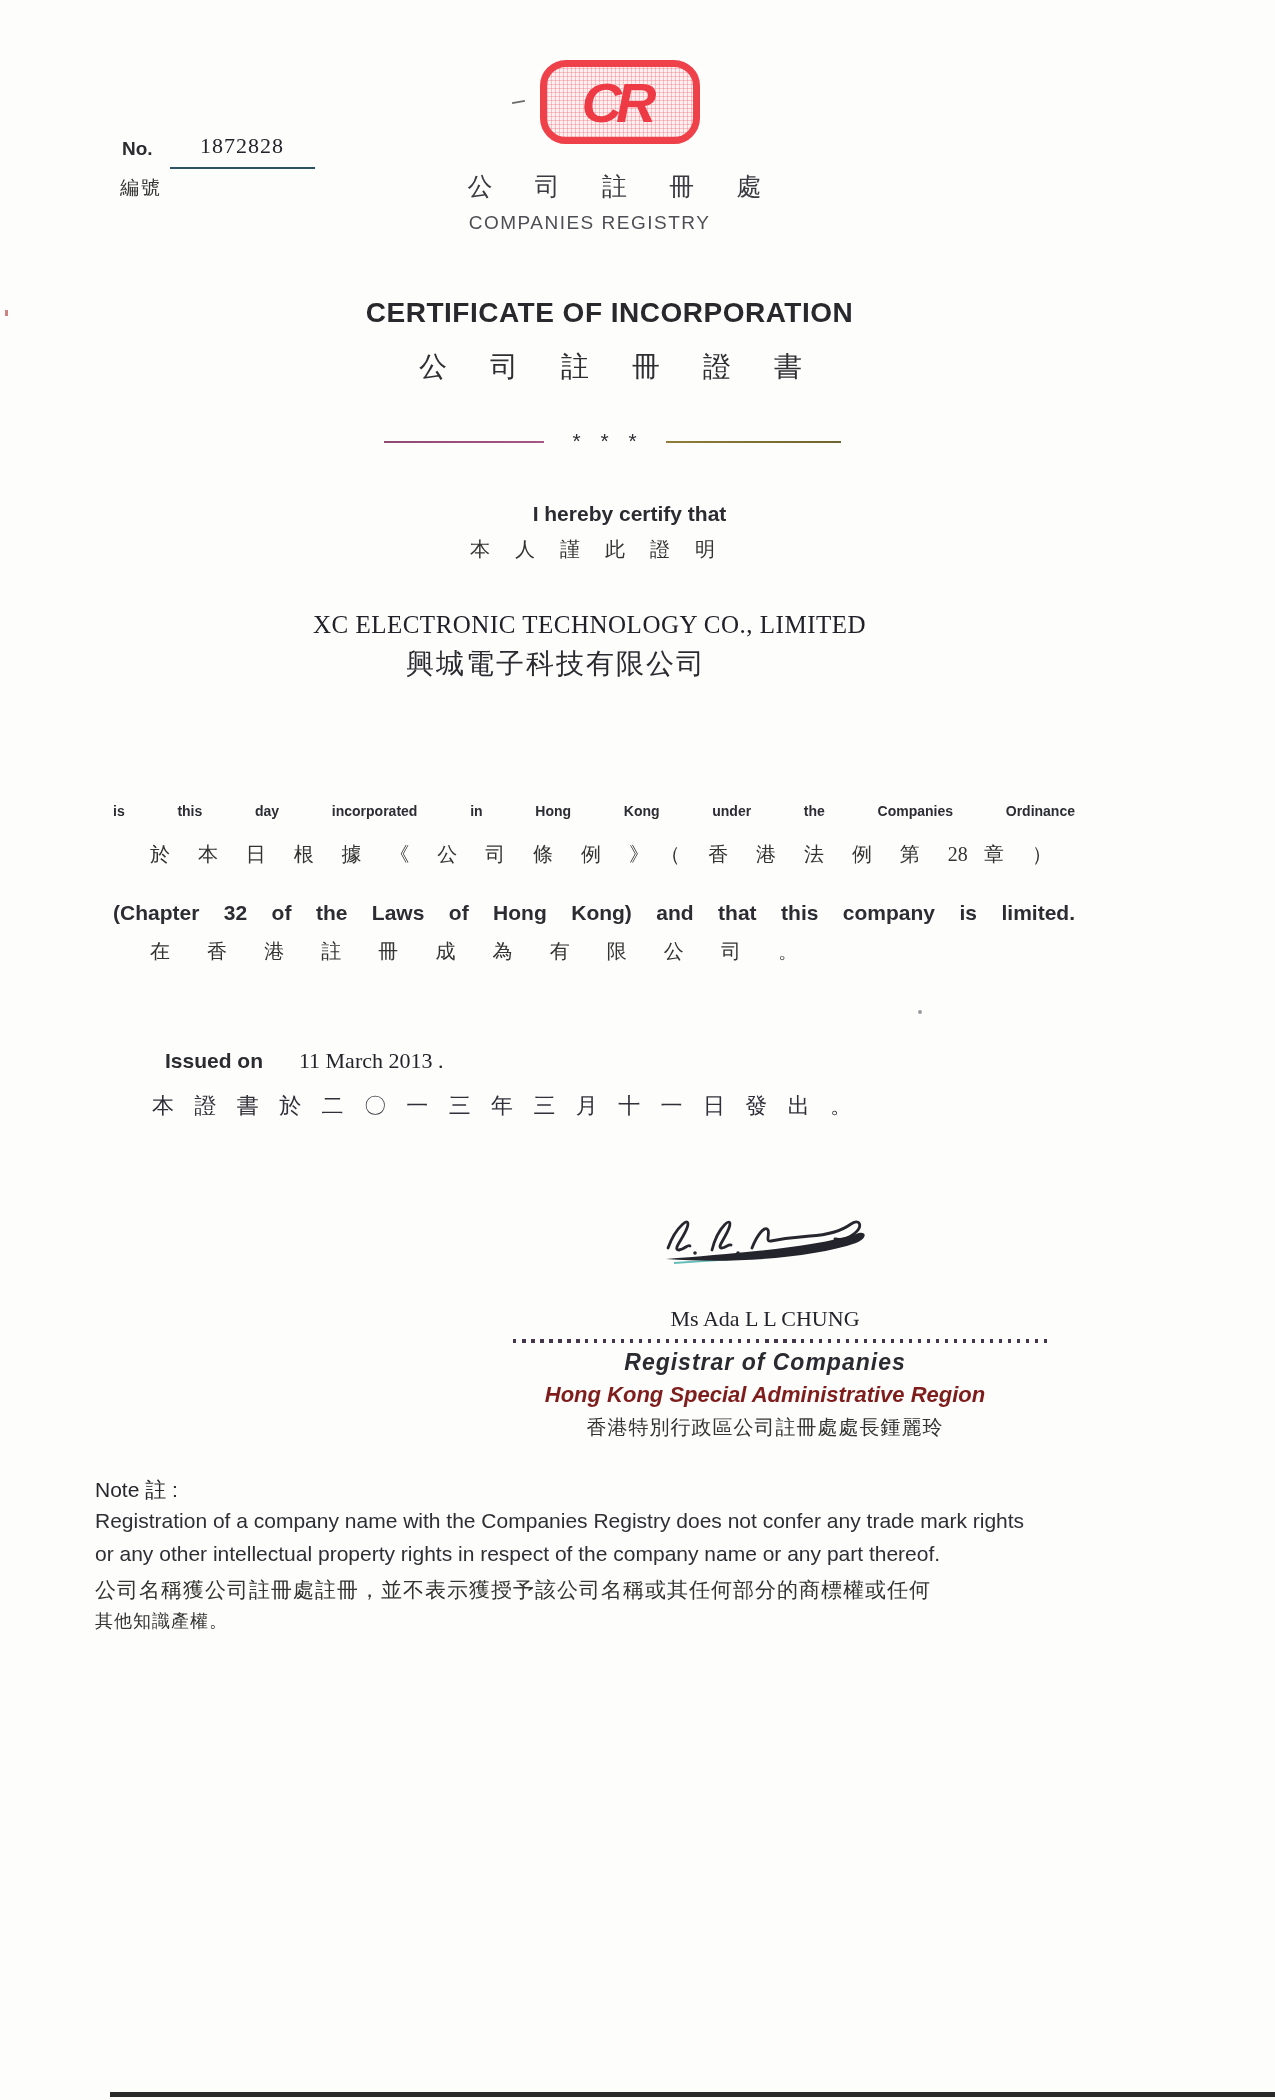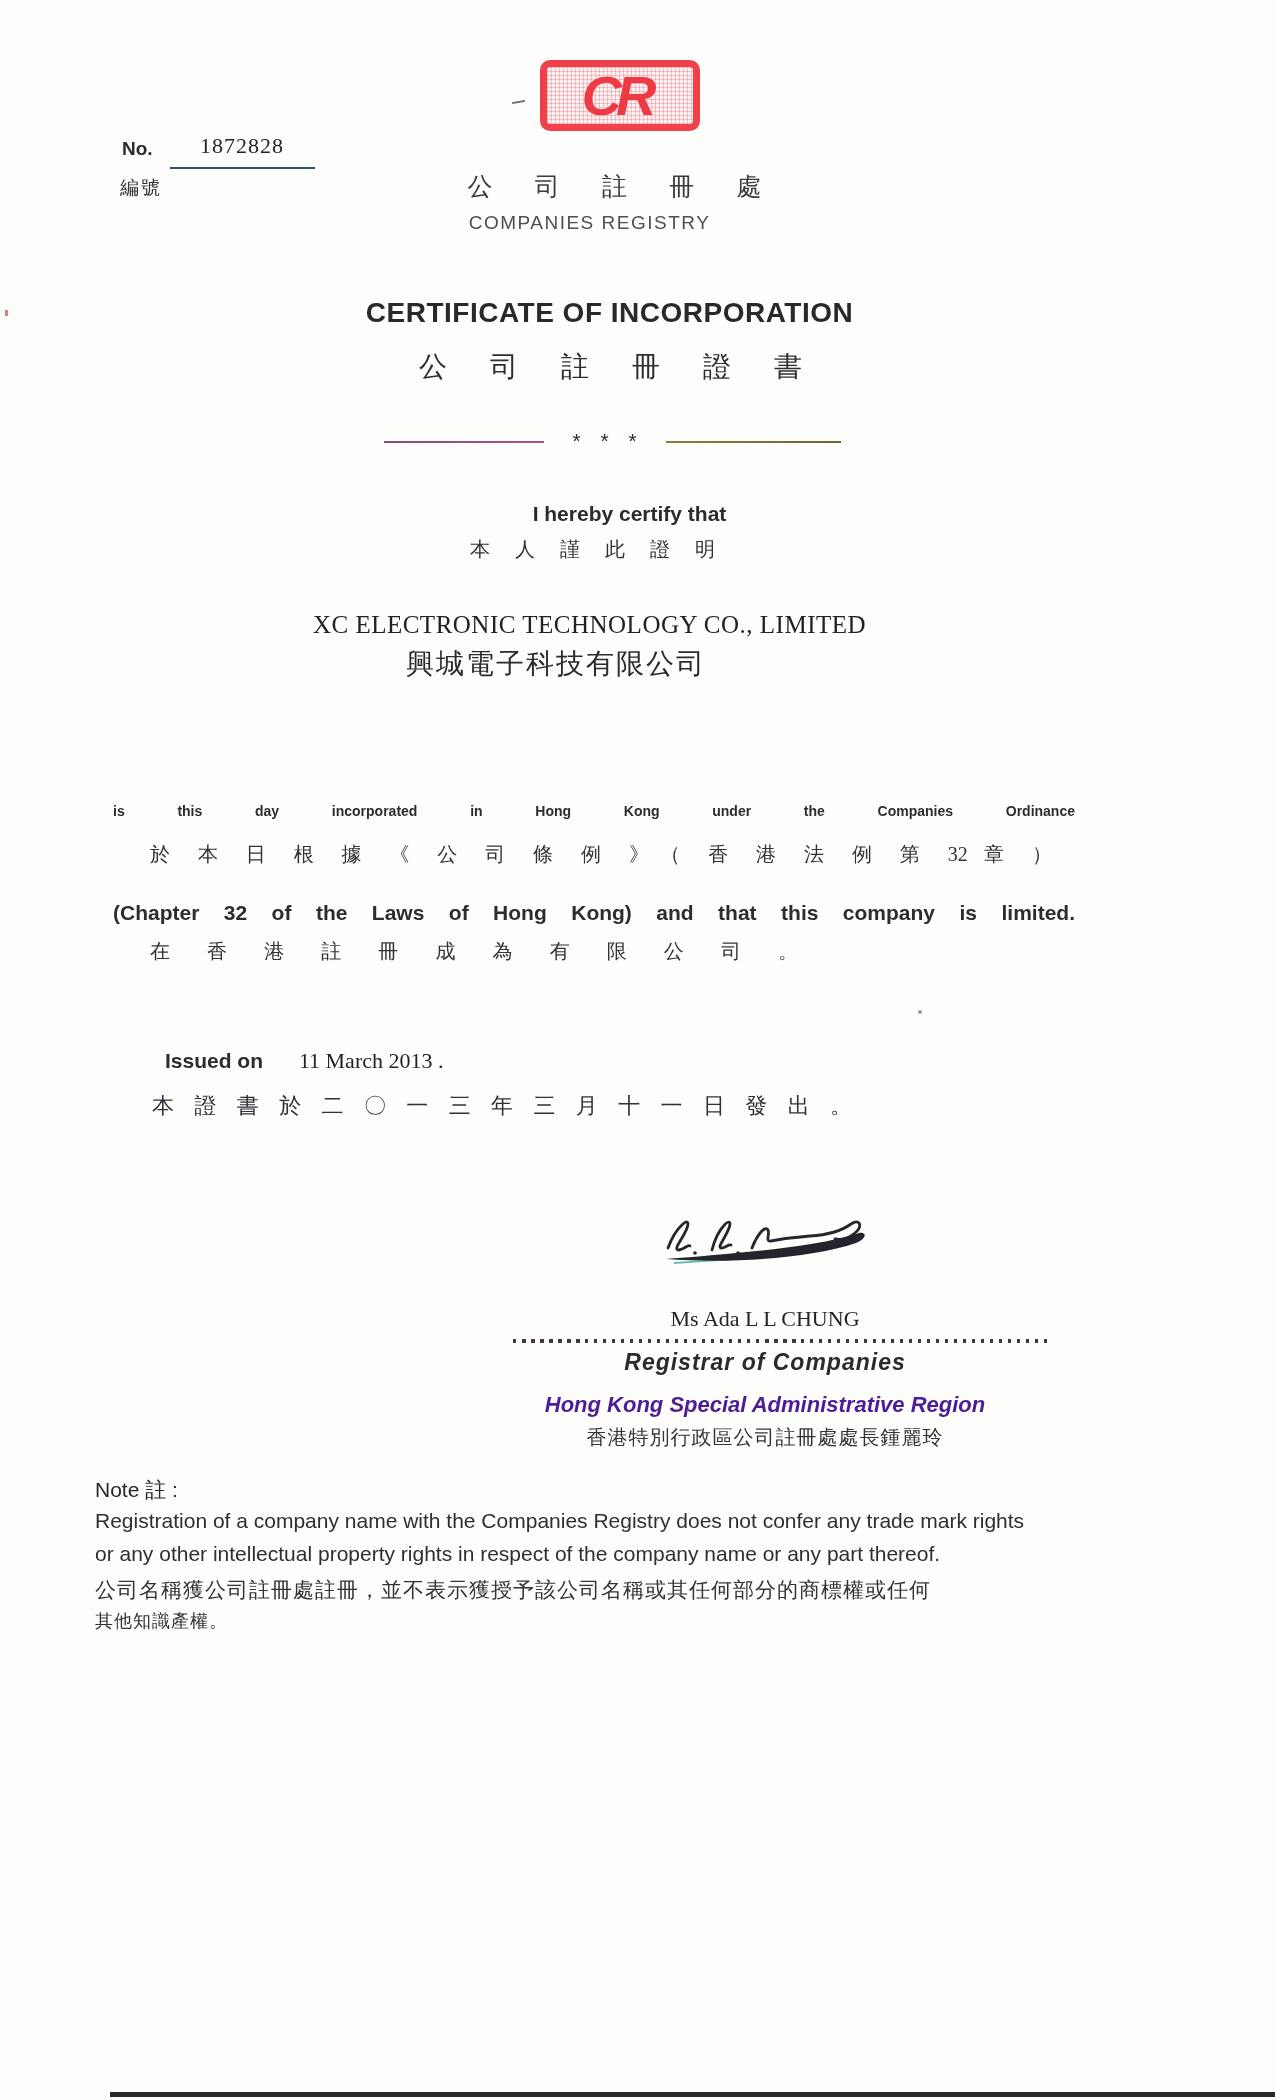"CR" .cr-logo { border-radius: 10px -> 26px; height: 71px -> 84px }
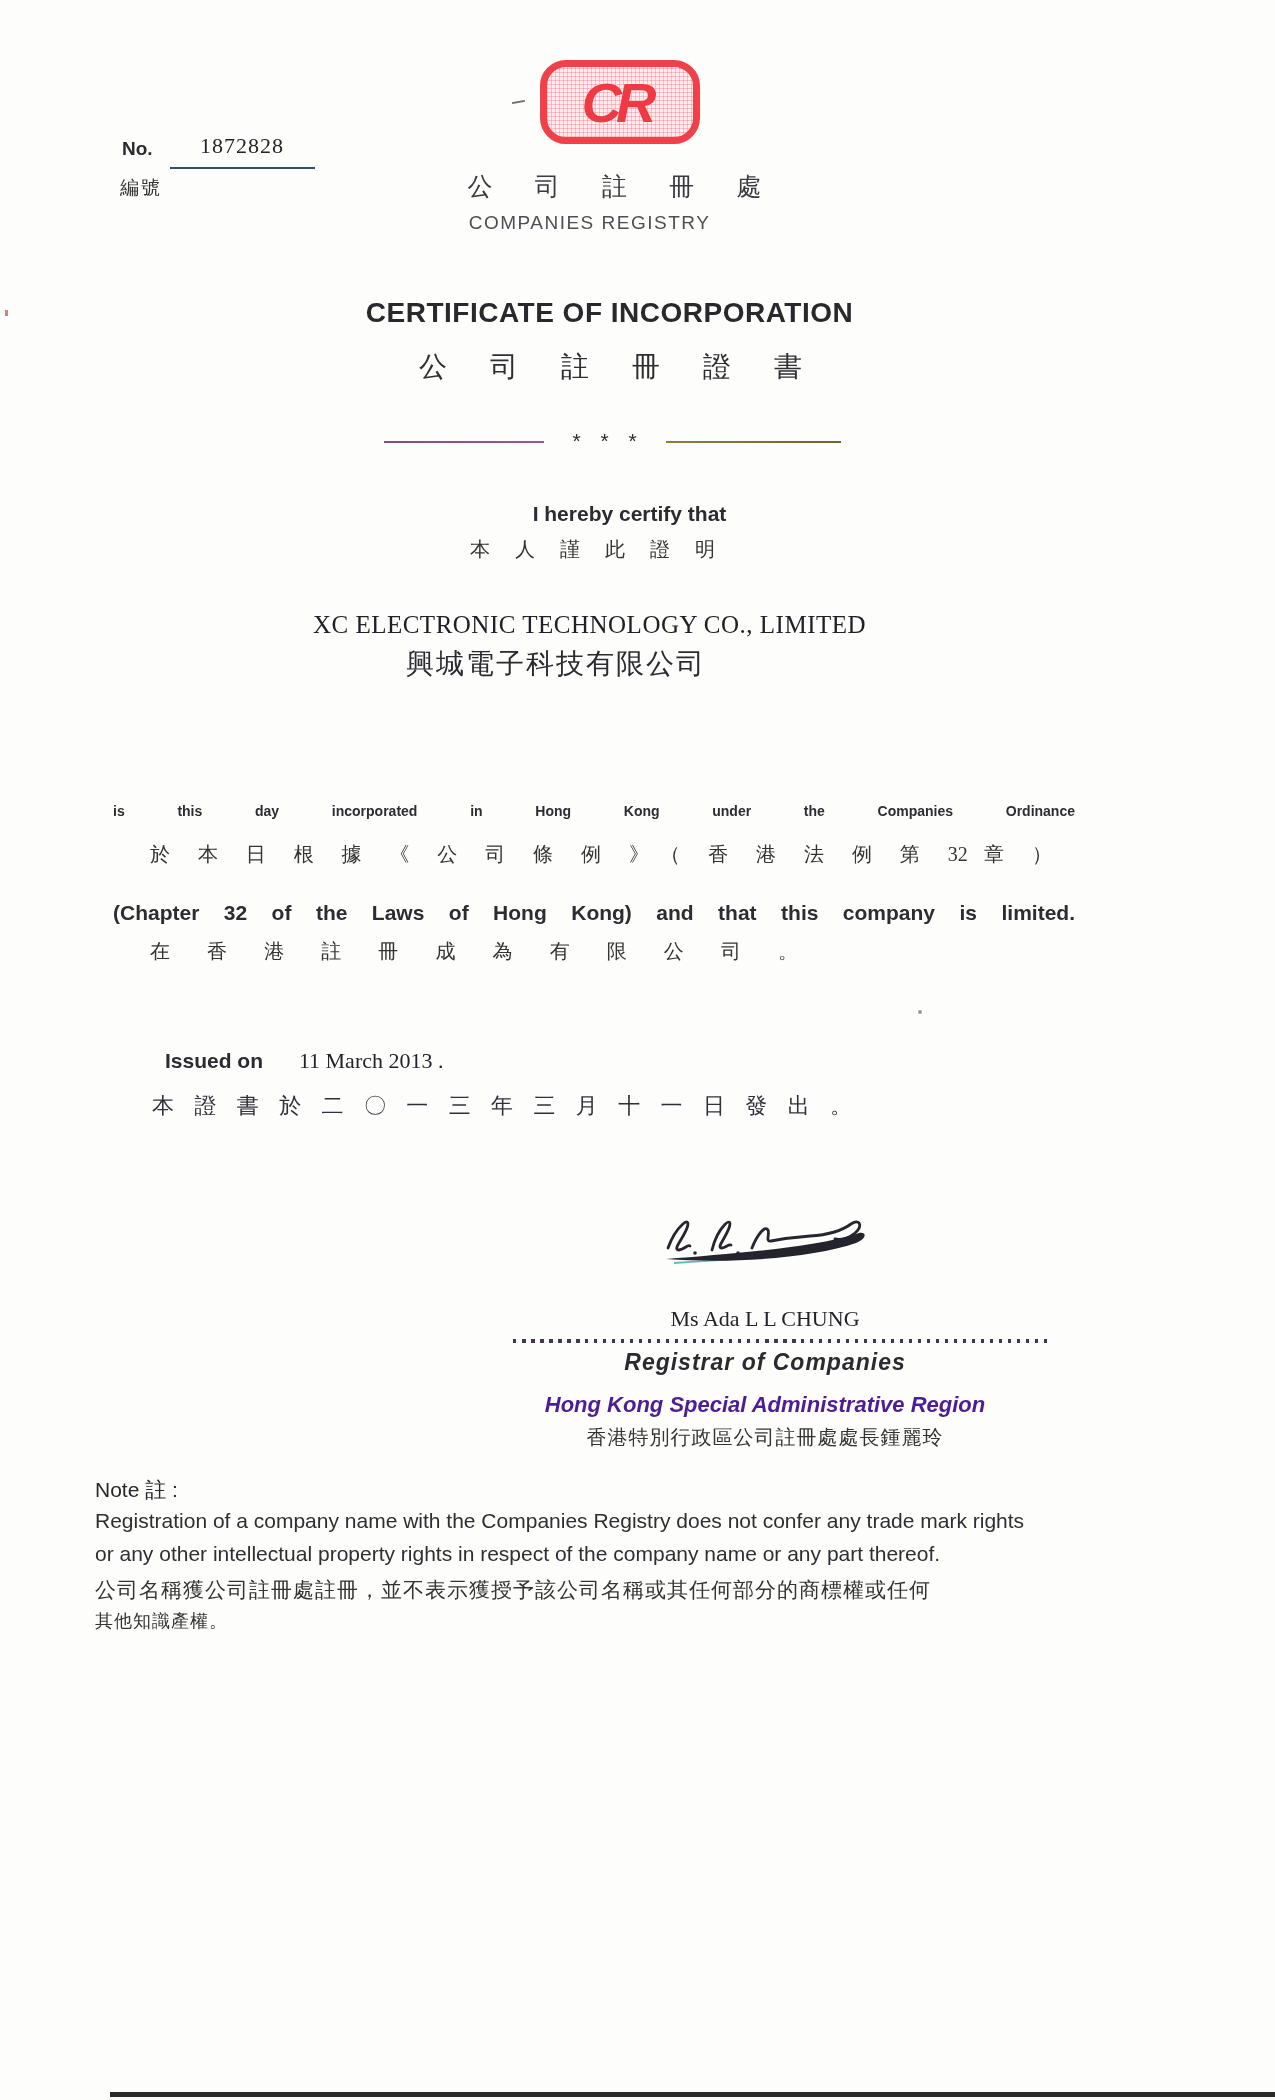"於 本 日 根 據" div.abs { text: 32 -> 28 }
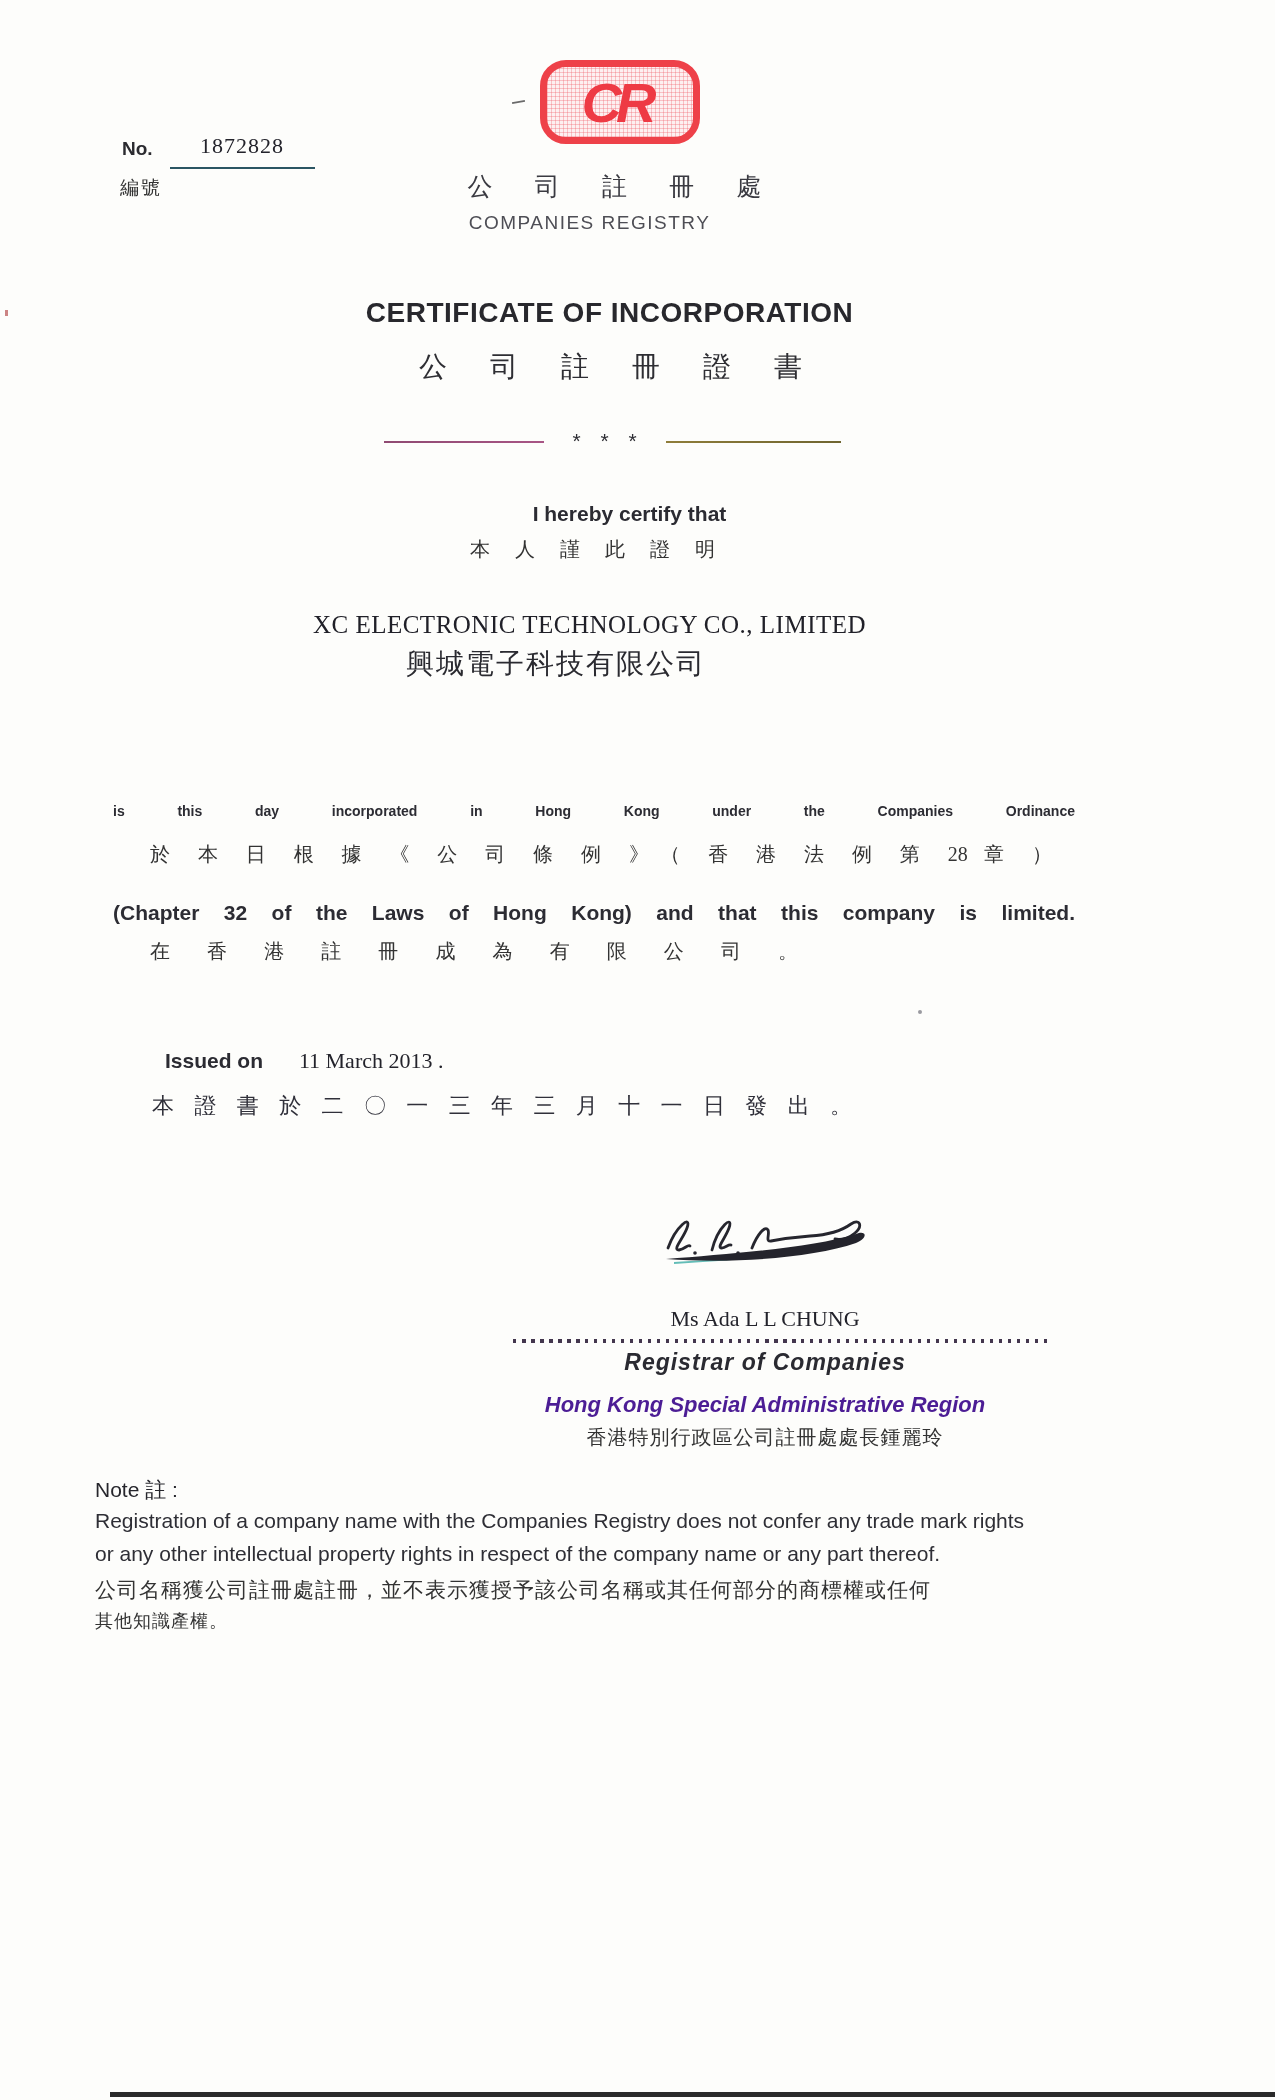"Hong Kong Special Administrative Region" .sig-title2 { color: #4c1d95 -> #7f1d1d; margin-top: 16px -> 6px }
